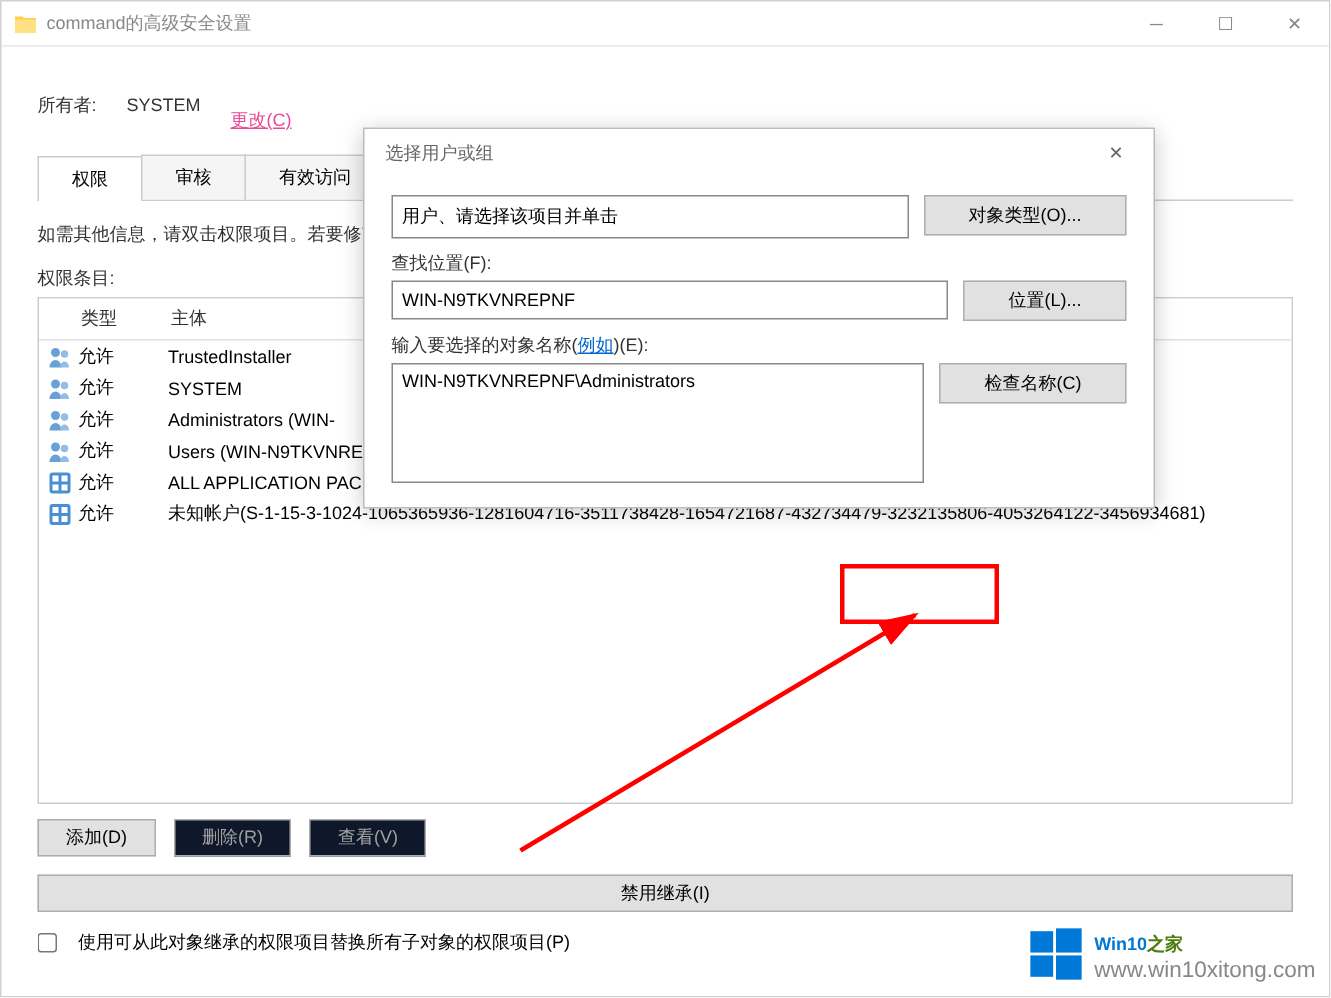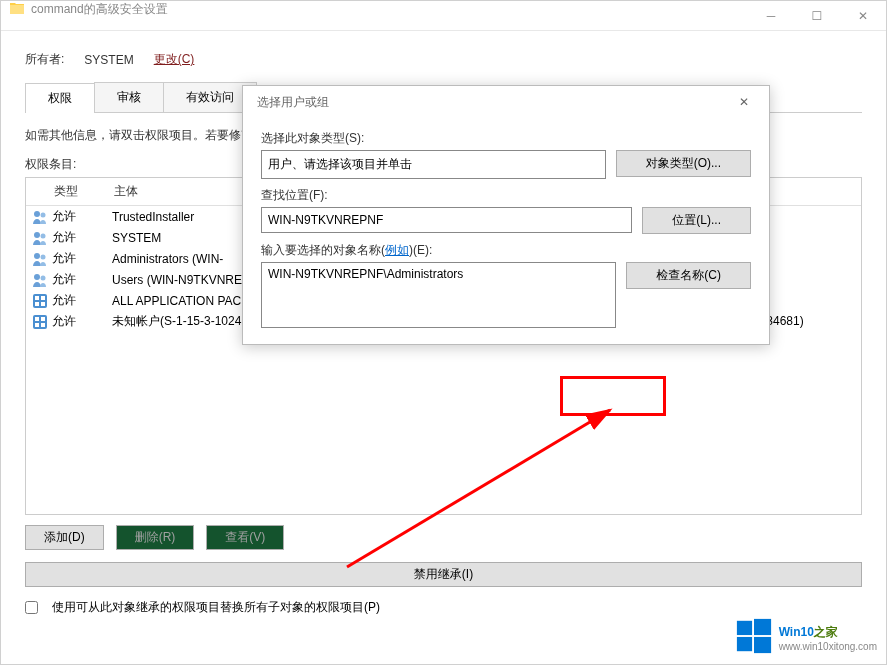"command的高级安全设置" .main-titlebar { align-items: flex-start -> center }
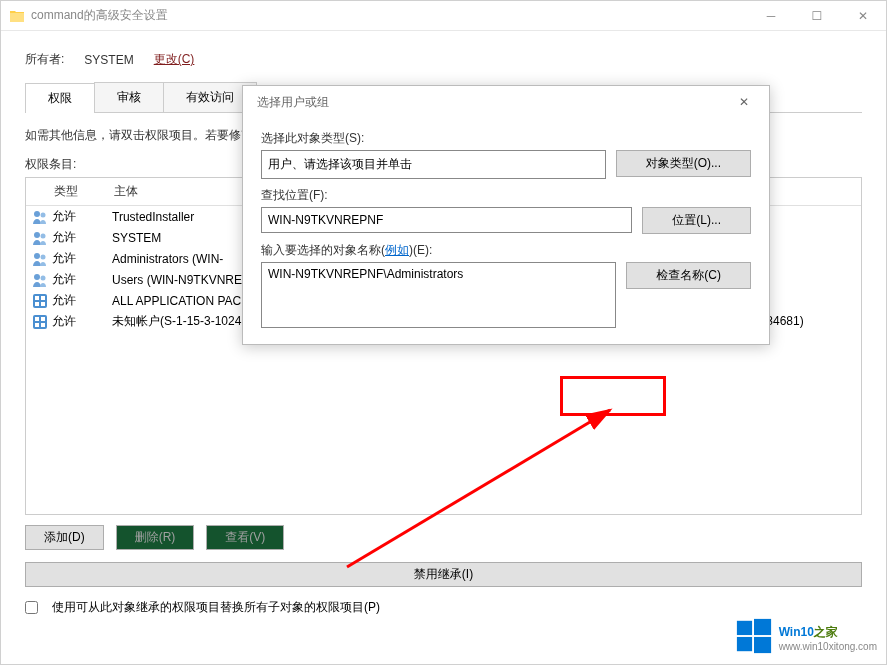"更改(C)" .owner-change { color: #7f1d1d -> #ec4899; margin-top: none -> 21px }
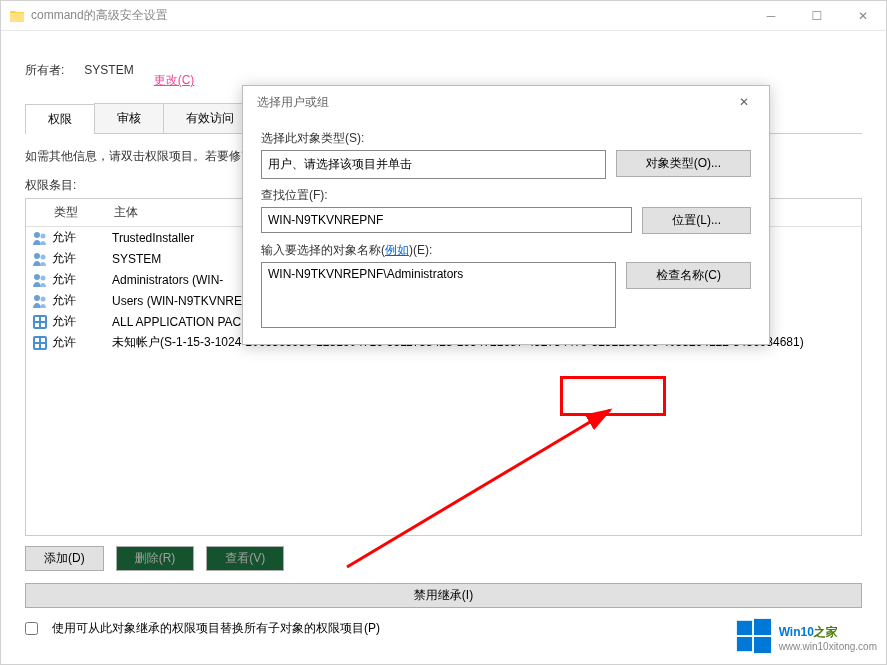"选择此对象类型(S):" div.field-label { html: <div>选择此对象类型(S):</div> -> none }
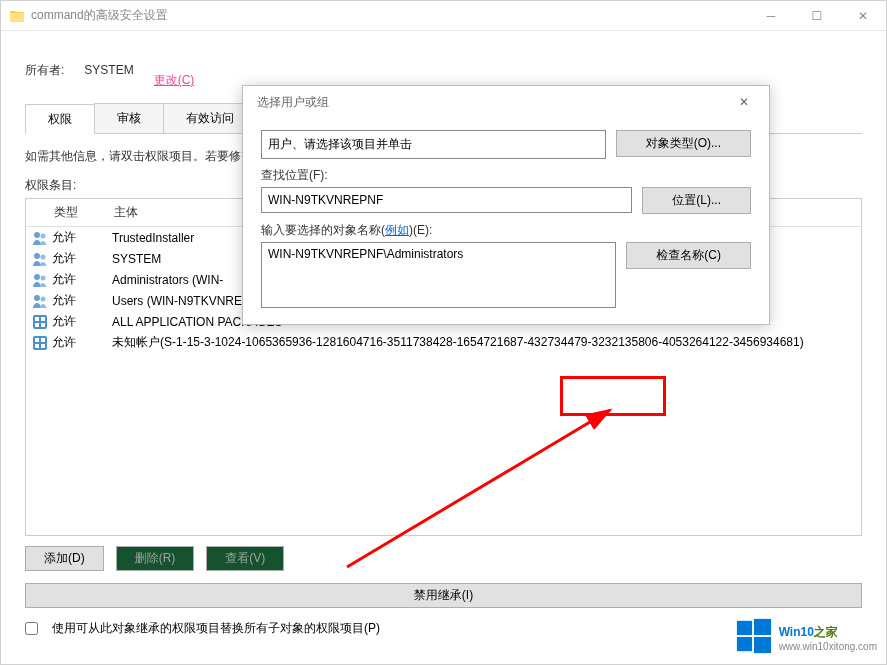"WIN-N9TKVNREPNF\Administrators" .name-textarea { height: 66px -> 80px }
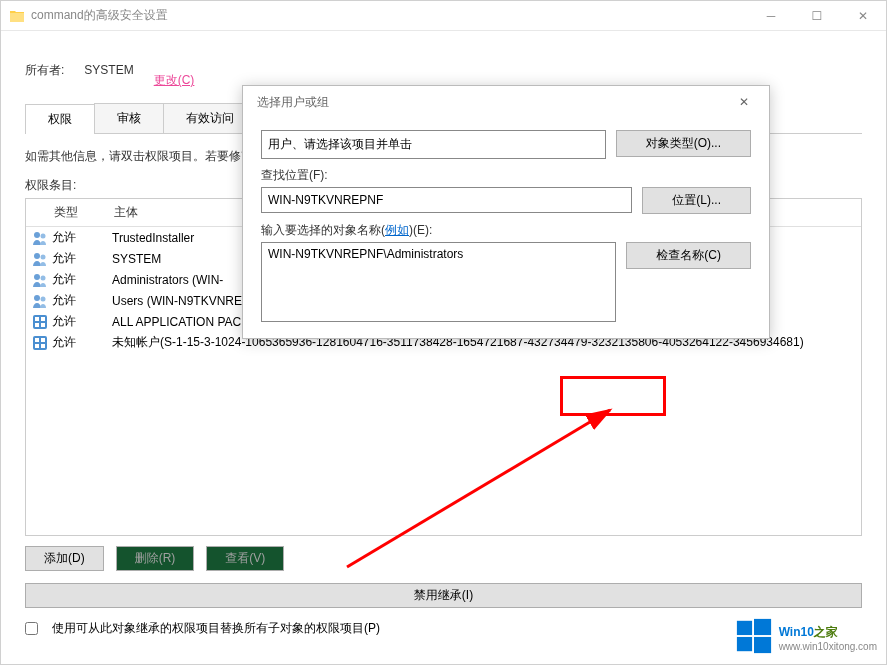"删除(R)" .btn.disabled { background: #14532d -> #0f172a }
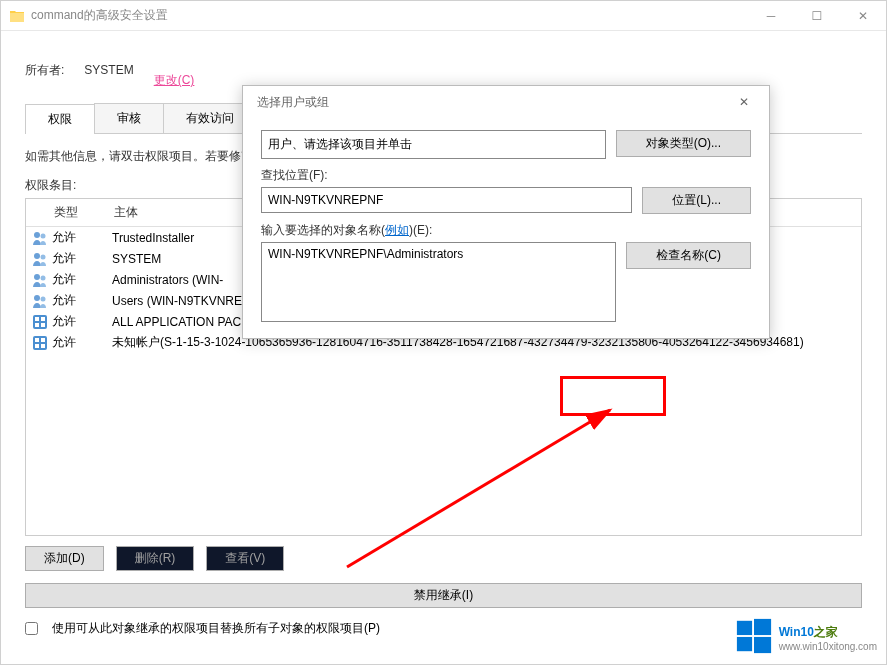"www.win10xitong.com" .wm-url { font-size: 10px -> 15px }
